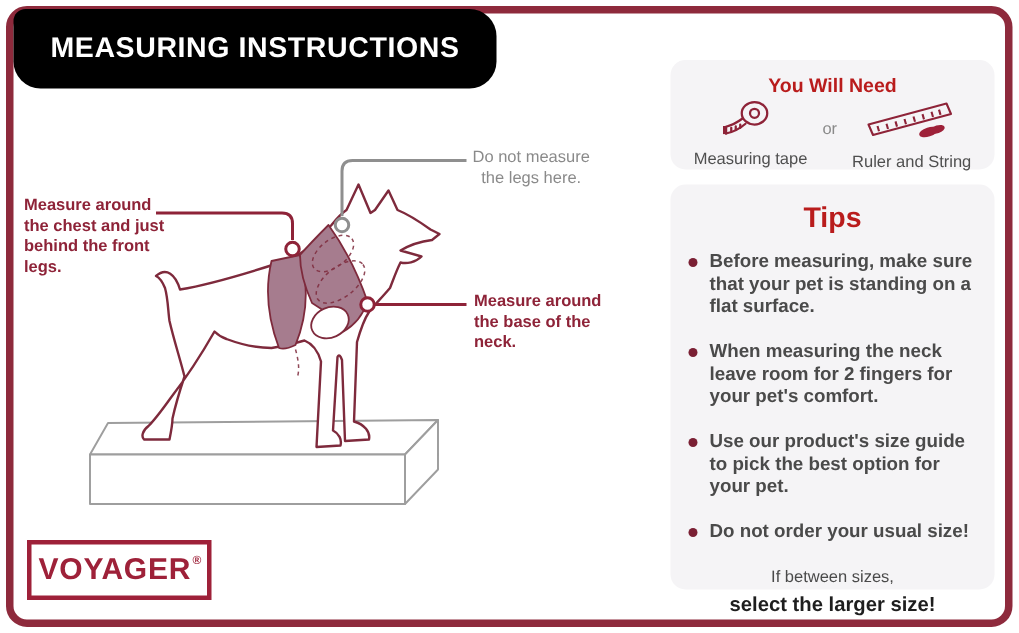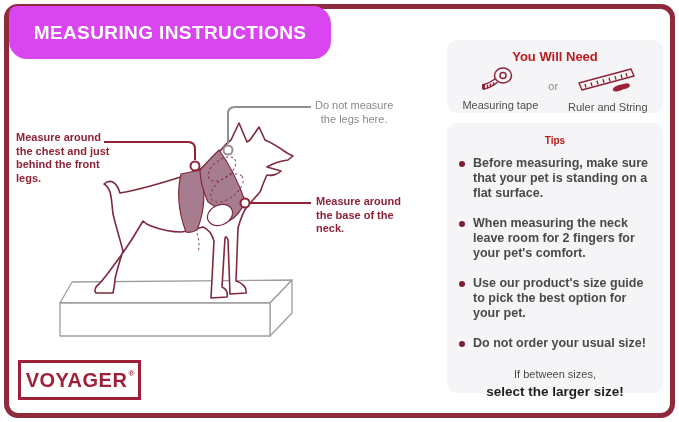"MEASURING INSTRUCTIONS" .banner { background: #d946ef -> #000000 }
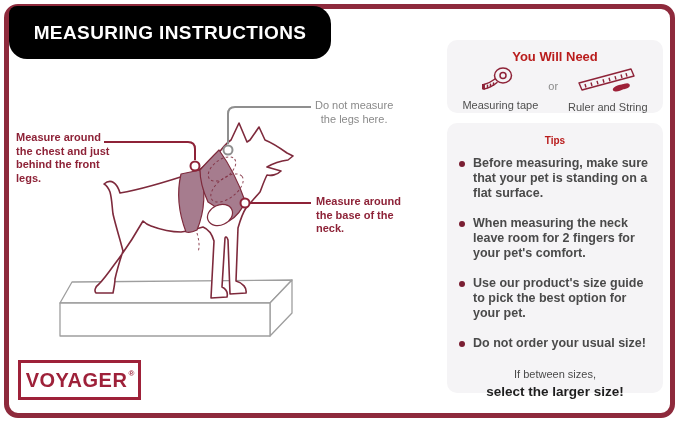"Tips" #card-tips .card-title { font-size: 10px -> 19px }
